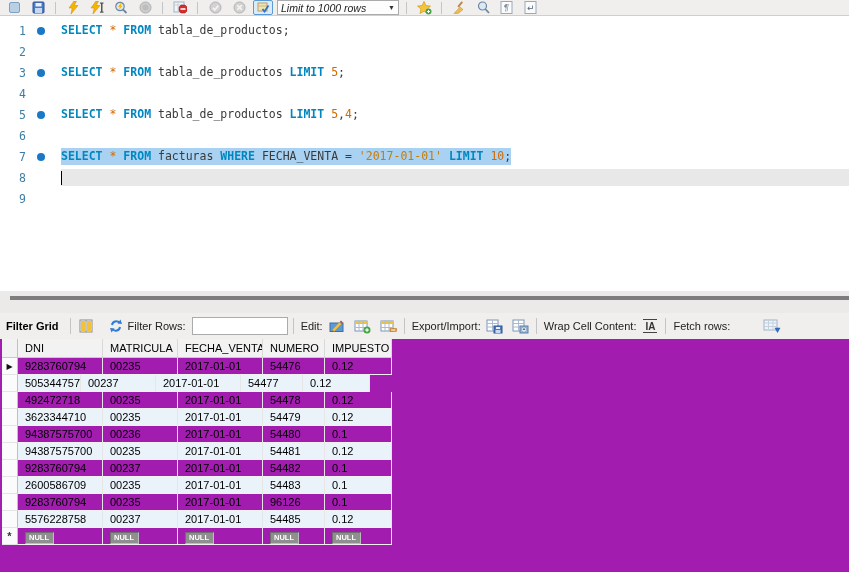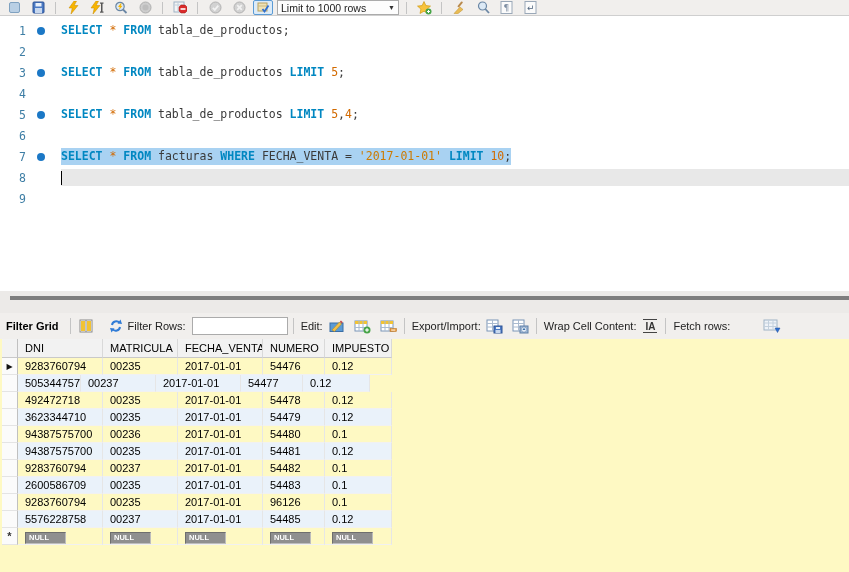"Limit to 1000 rows" .toolbar { font-style: none -> italic }
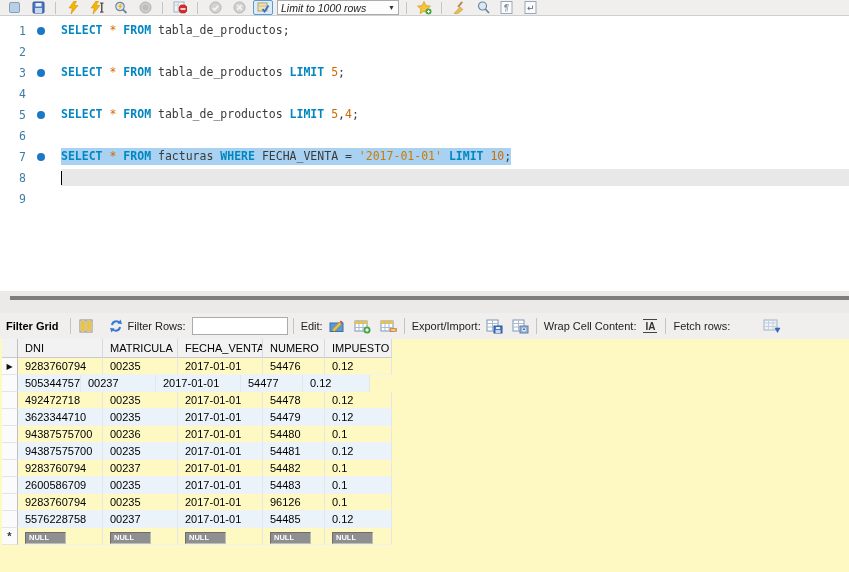"DNI" .grid-area { background: #fef9c3 -> #a21caf }
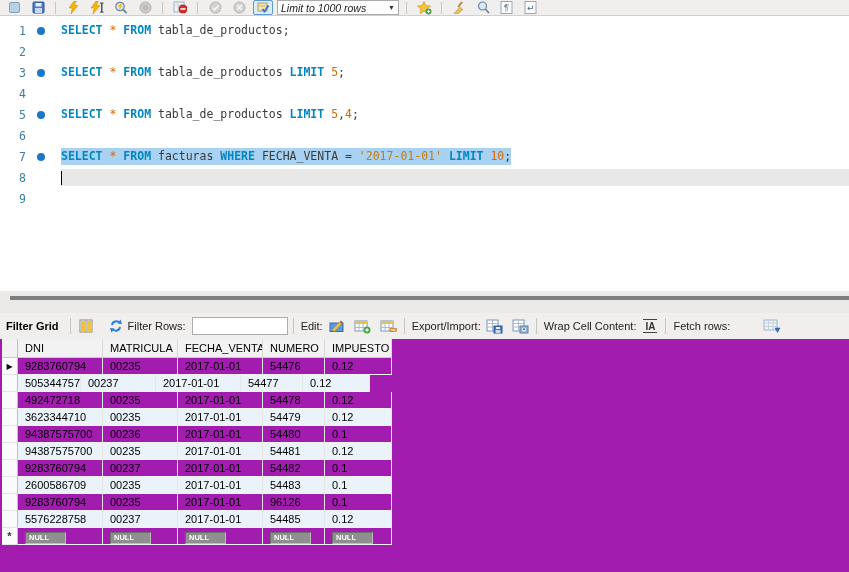"NULL" .nullbadge { padding: 1px 16px 1px 3px -> 1px 4px 1px 3px }
